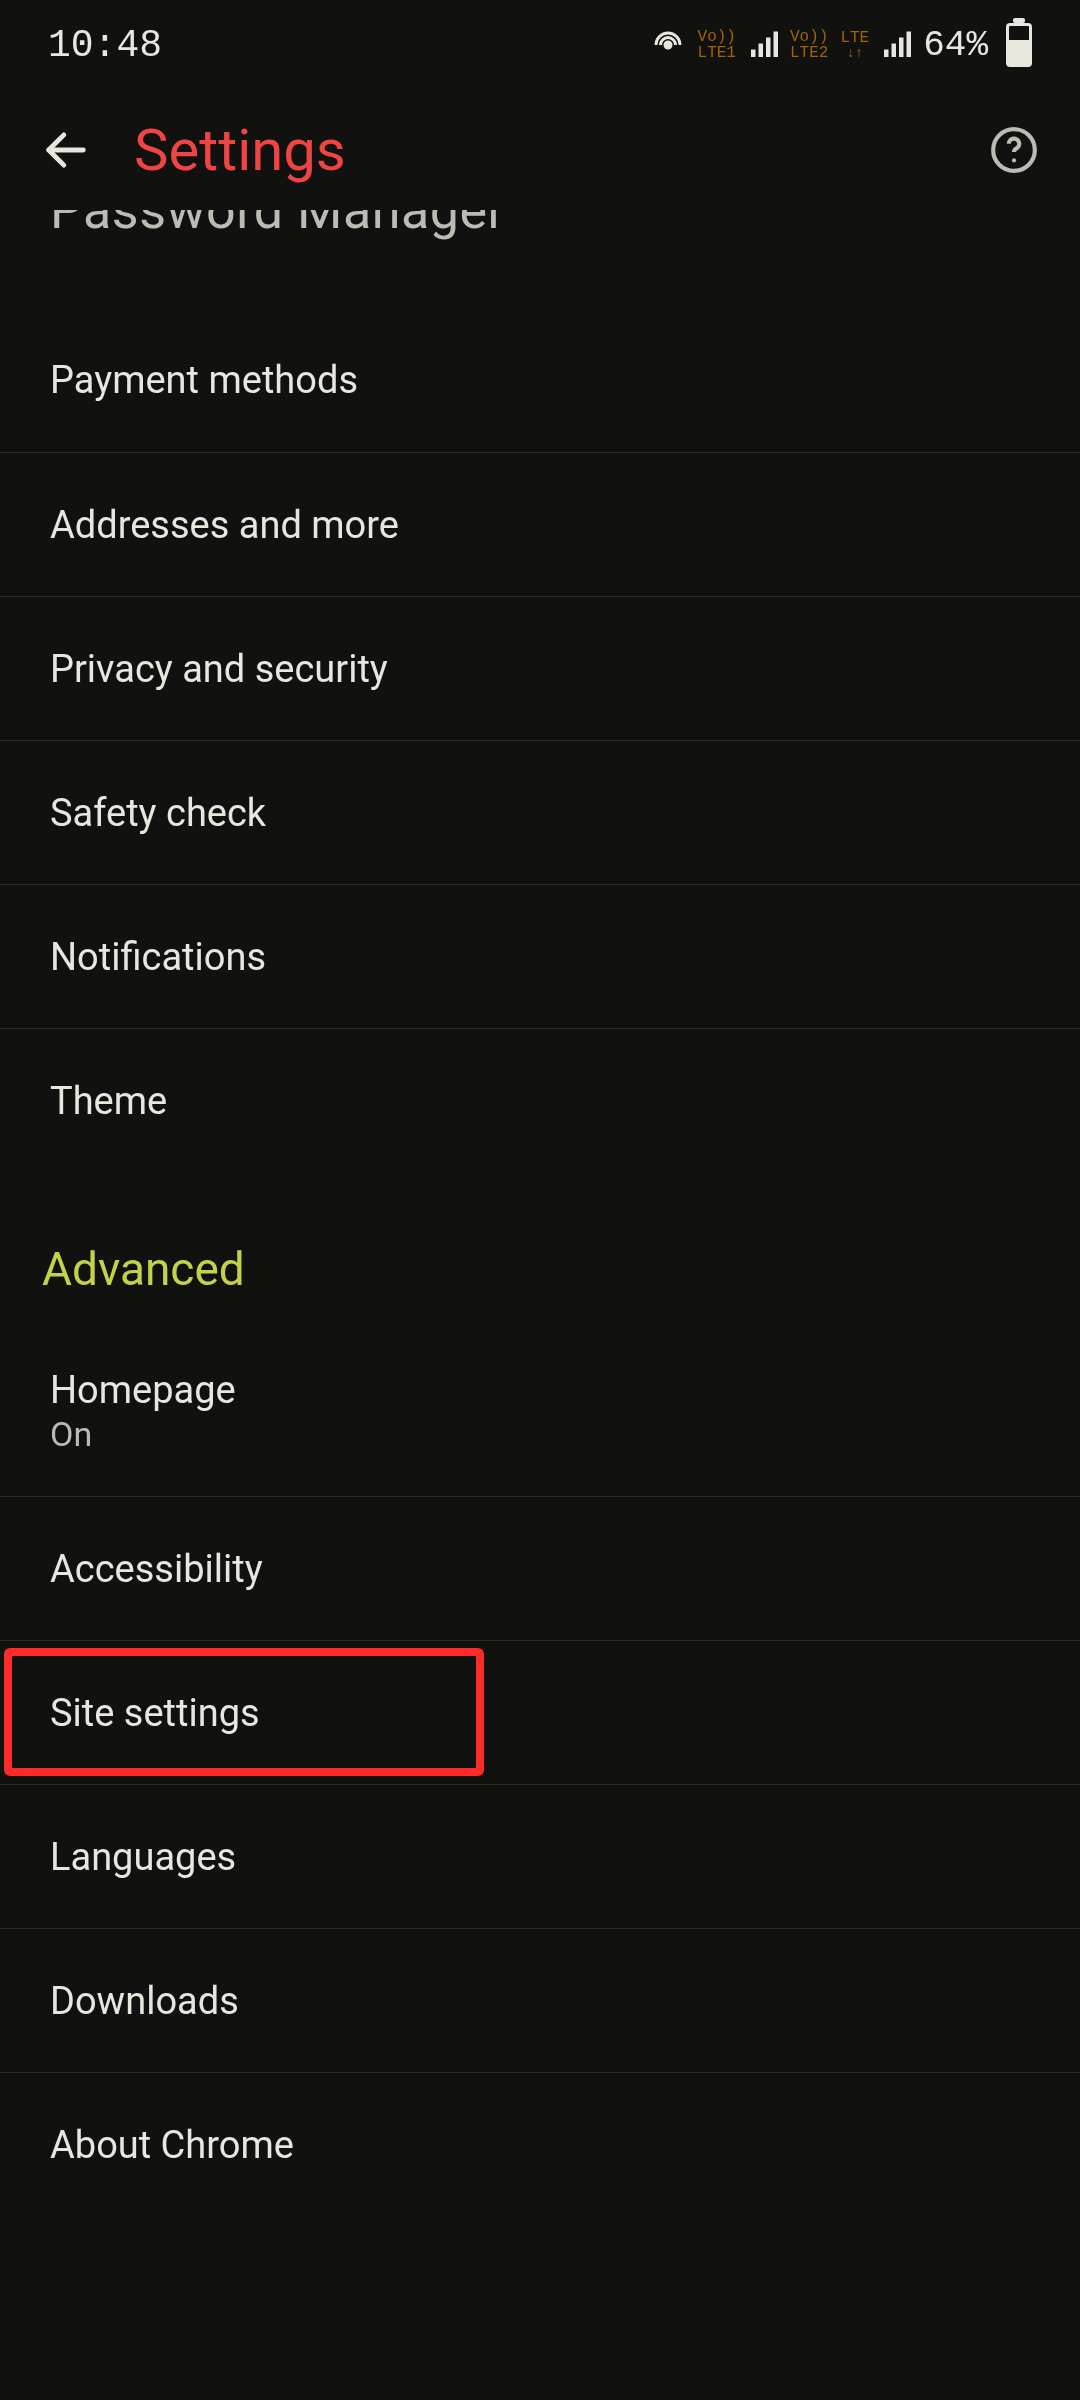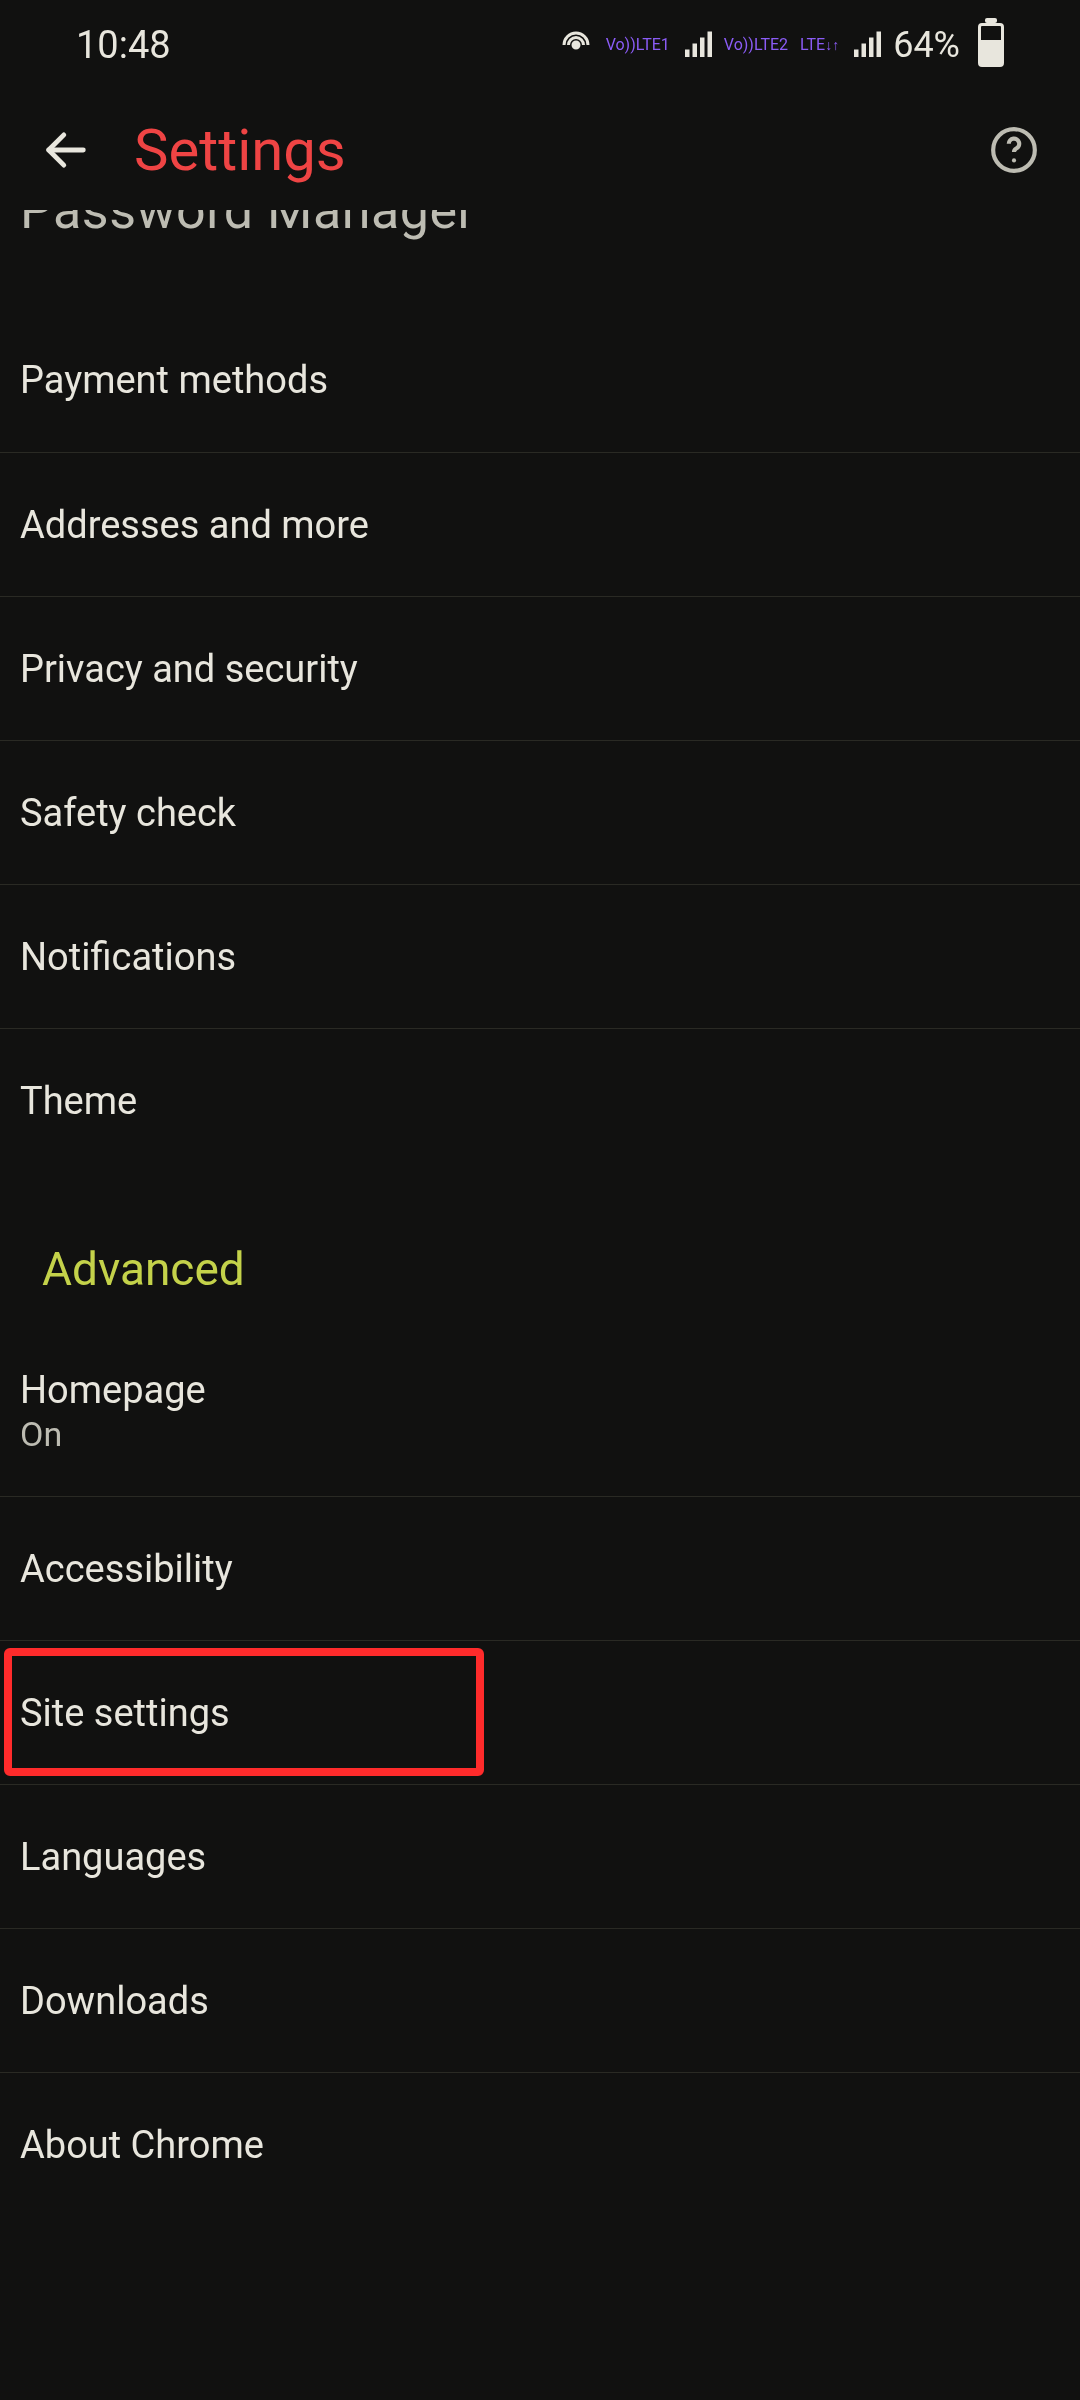"10:48" .status-bar { font-family: none -> Liberation Mono, monospace; padding: 0 76px -> 0 48px }
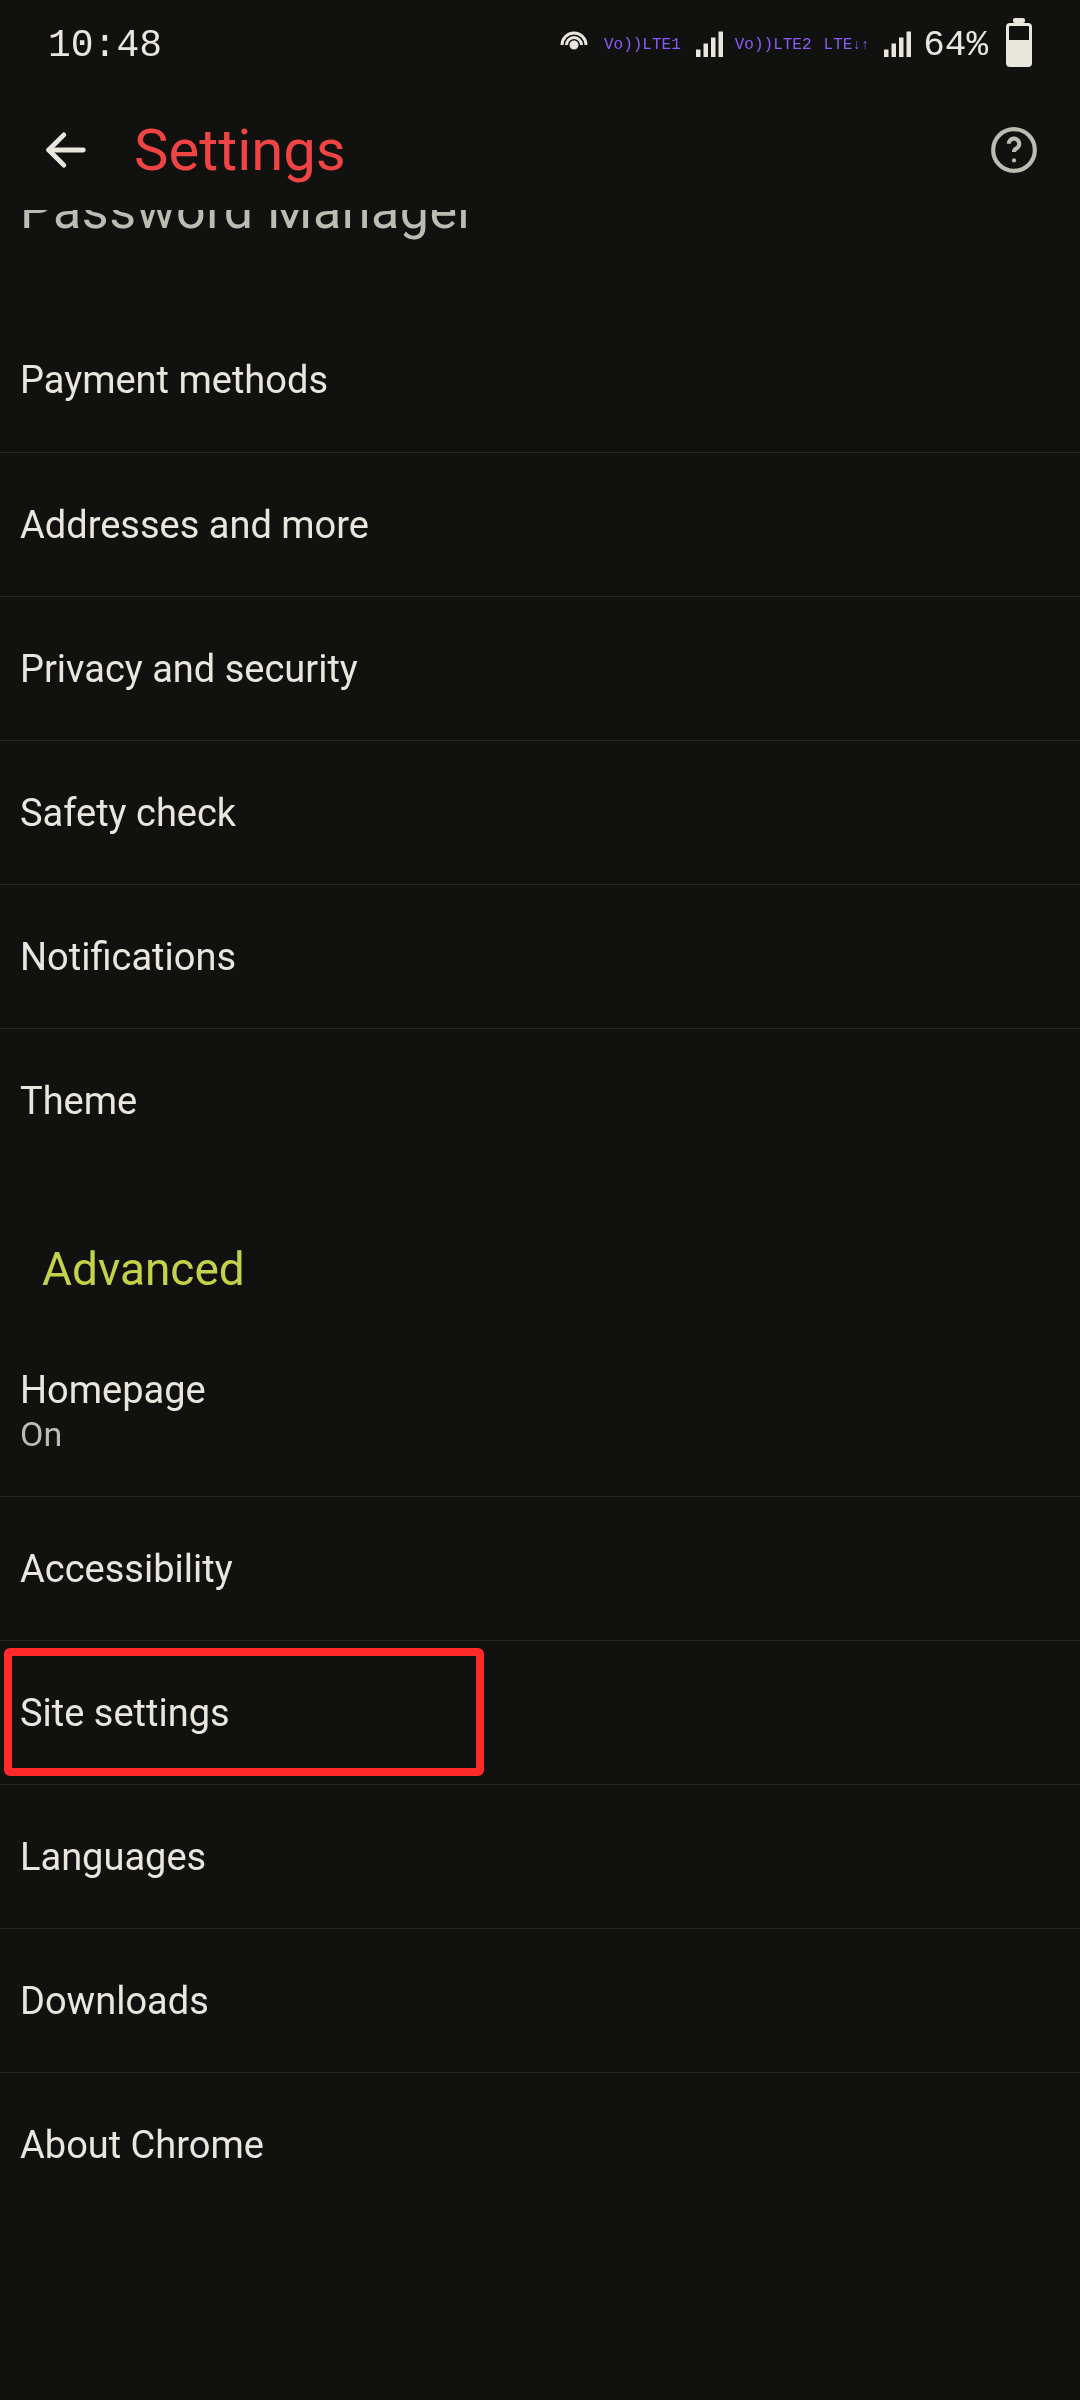"Vo))" .sim-label { color: #8b5cf6 -> #a16207; flex-direction: none -> column }
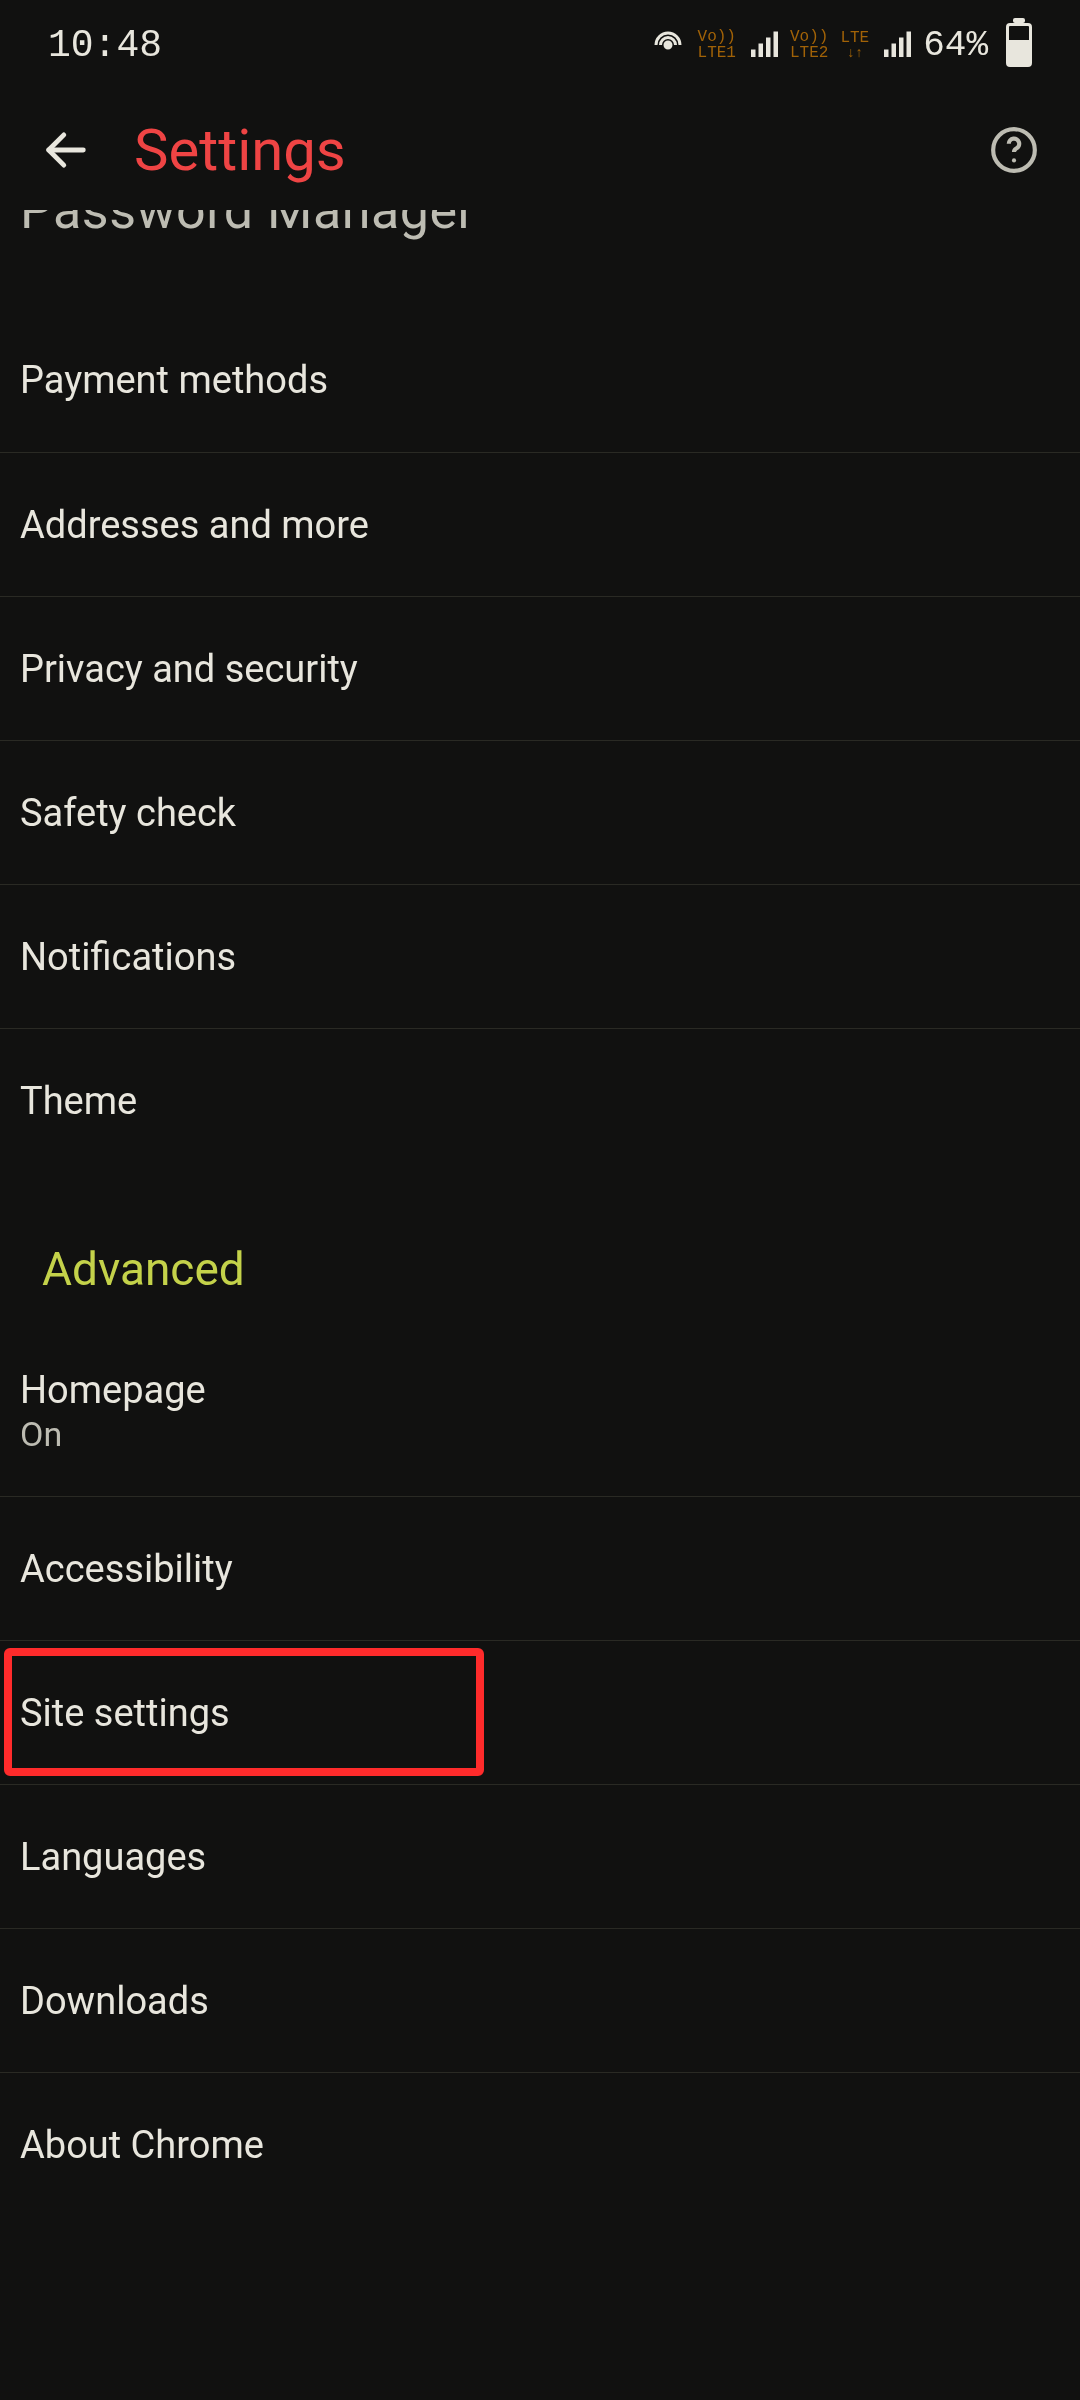"Password Manager" .list-item { padding: 0 20px -> 0 50px }
